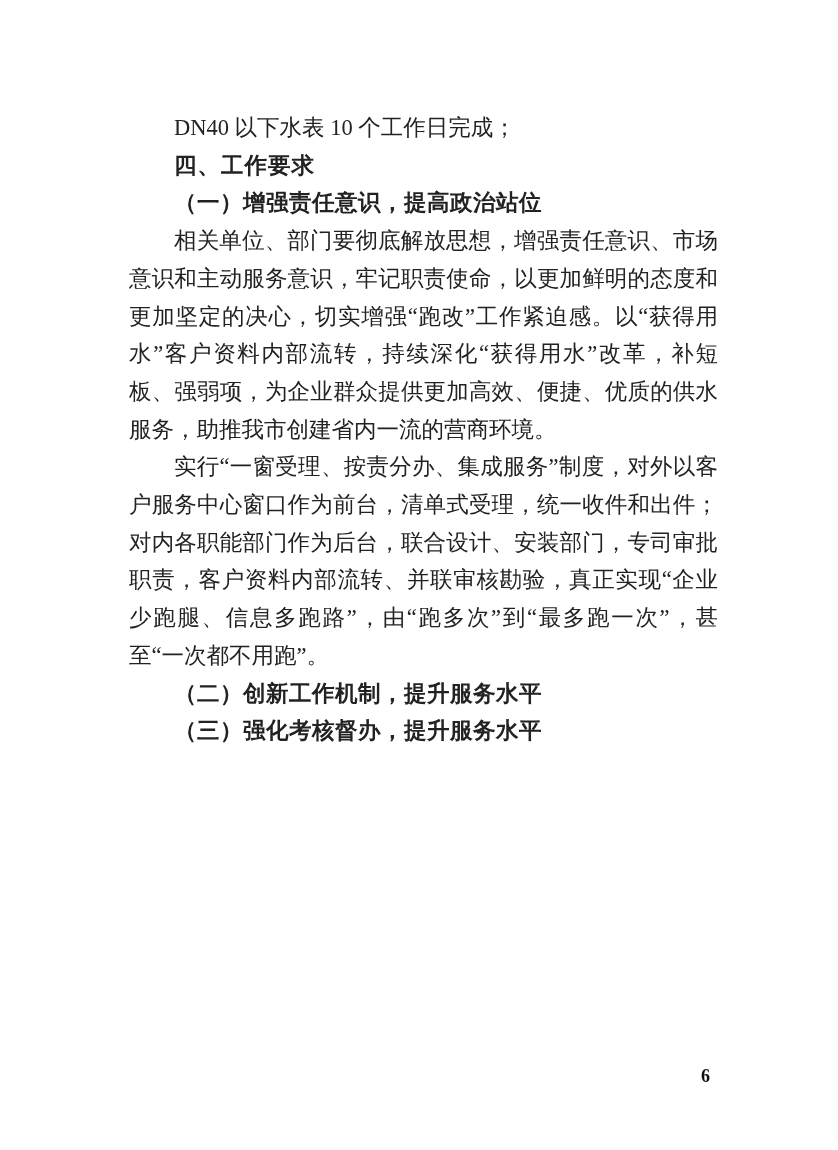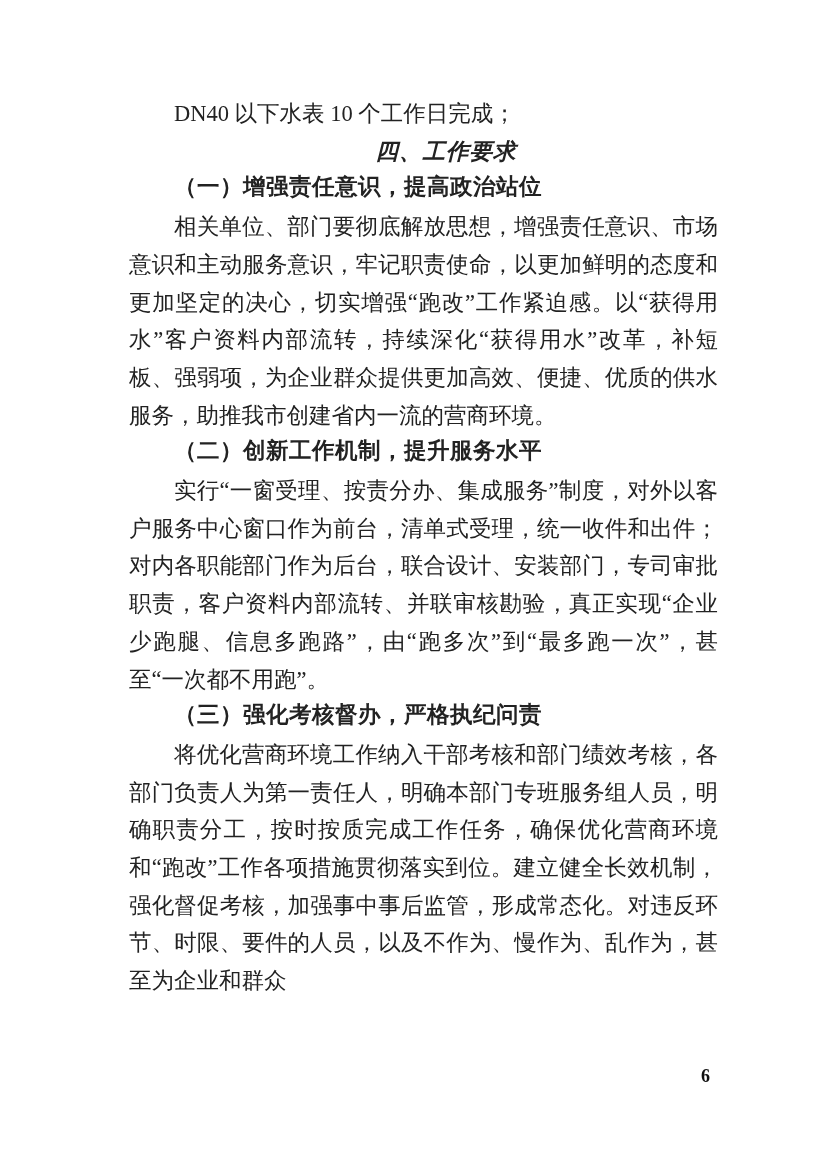"DN40 以下水表 10 个工作日完成；" .content { top: 95px -> 109px }
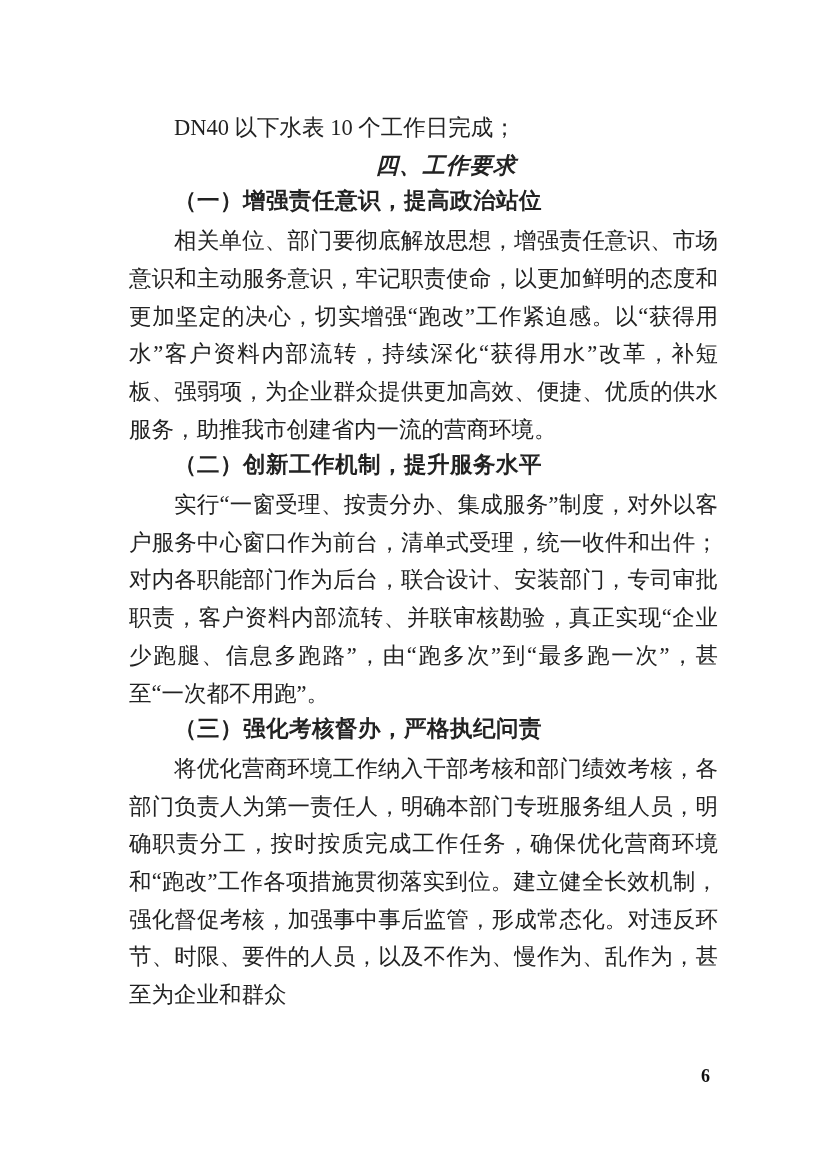"四、工作要求" .heading1 { font-style: italic -> none; text-align: center -> left }
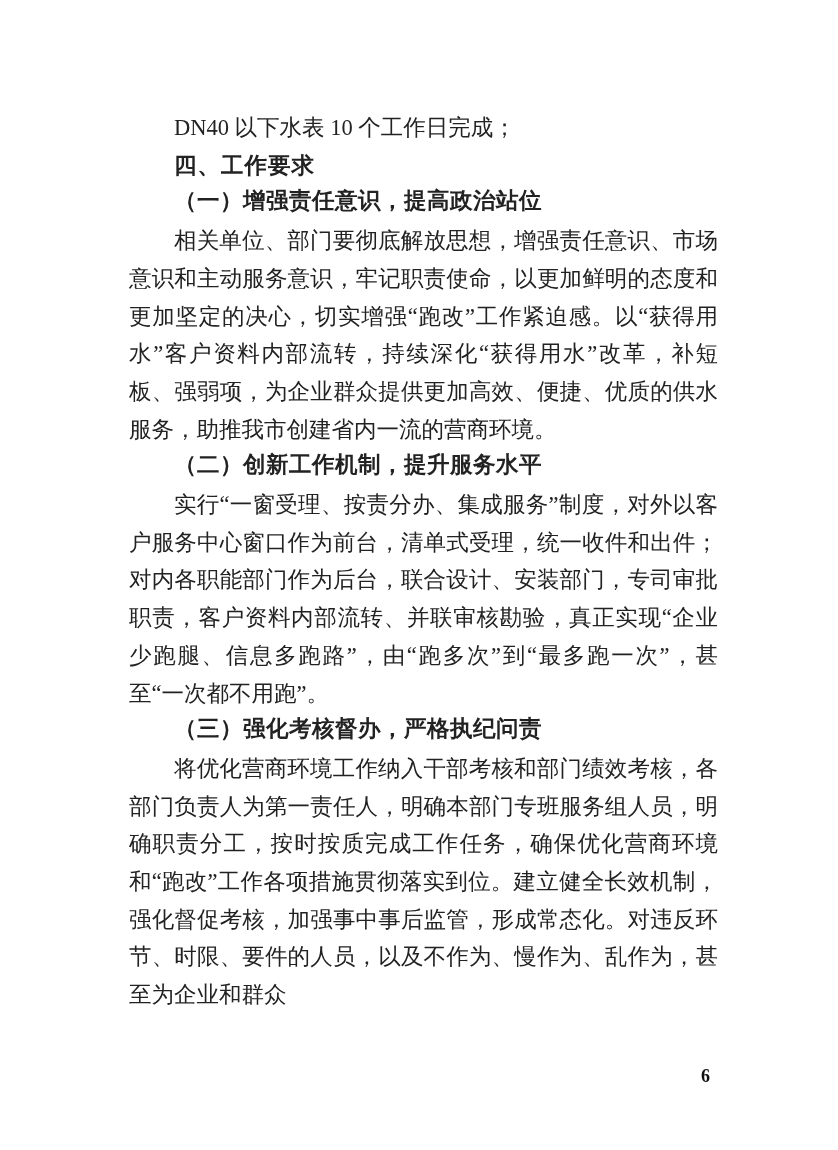"（一）增强责任意识，提高政治站位" .heading2 { font-family: Liberation Mono, monospace -> Liberation Sans, sans-serif }
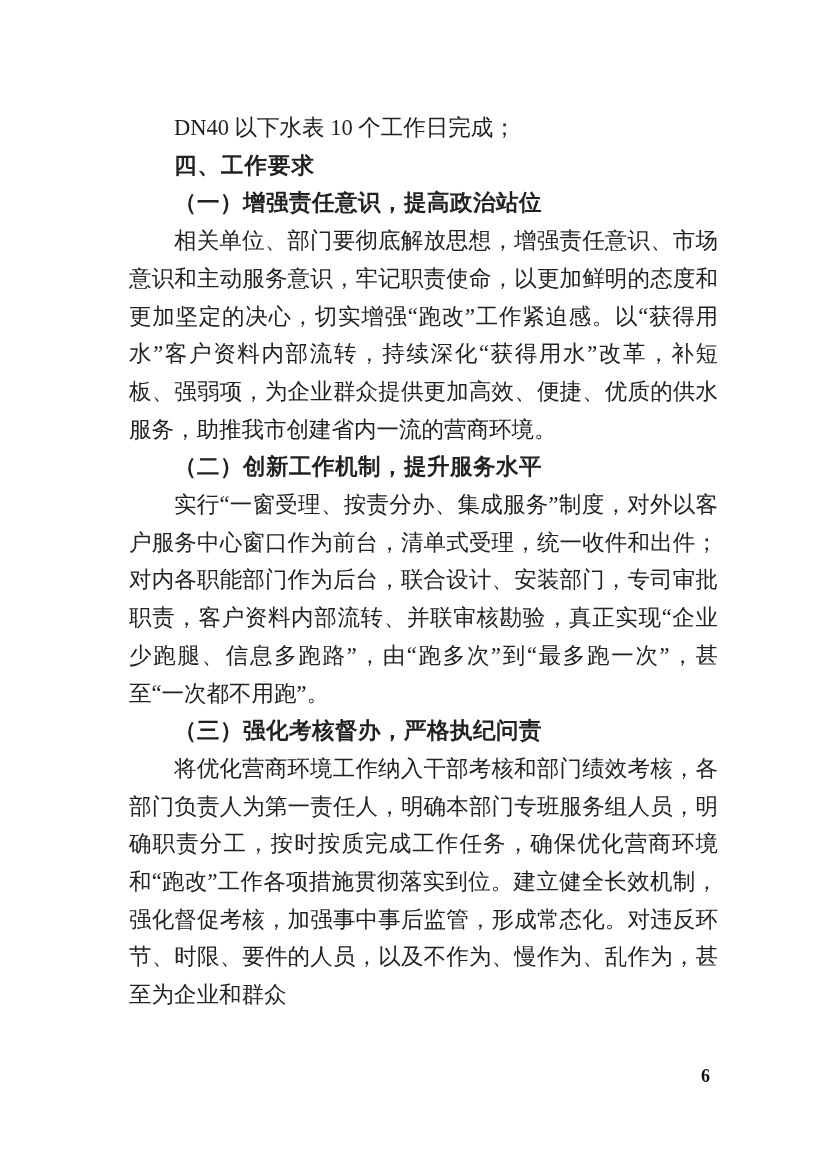"（二）创新工作机制，提升服务水平" div.block { order: before "实行“一窗受理、按责分办、集成服务”制度，对外以客户服务中心窗口作为前台，清单式" -> after "实行“一窗受理、按责分办、集成服务”制度，对外以客户服务中心窗口作为前台，清单式" }
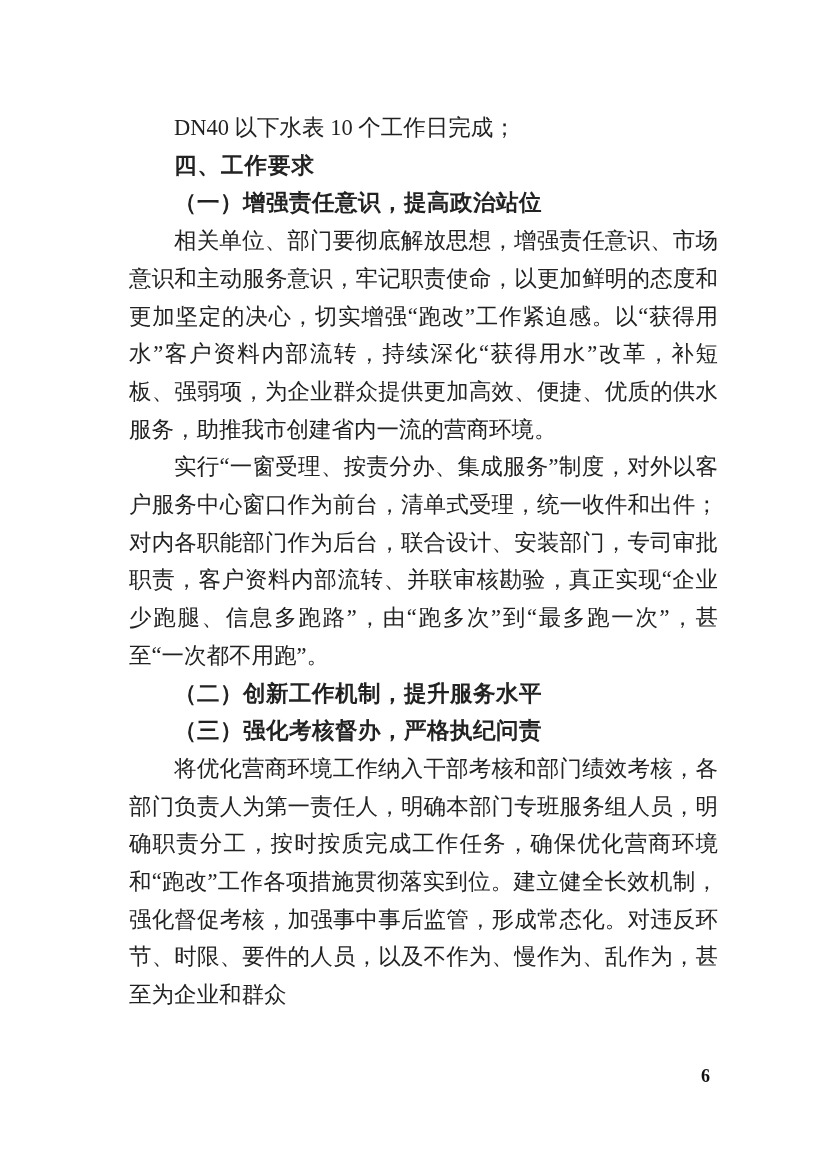"（三）强化考核督办，严格执纪问责" div.block { text: 严格执纪问责 -> 提升服务水平 }
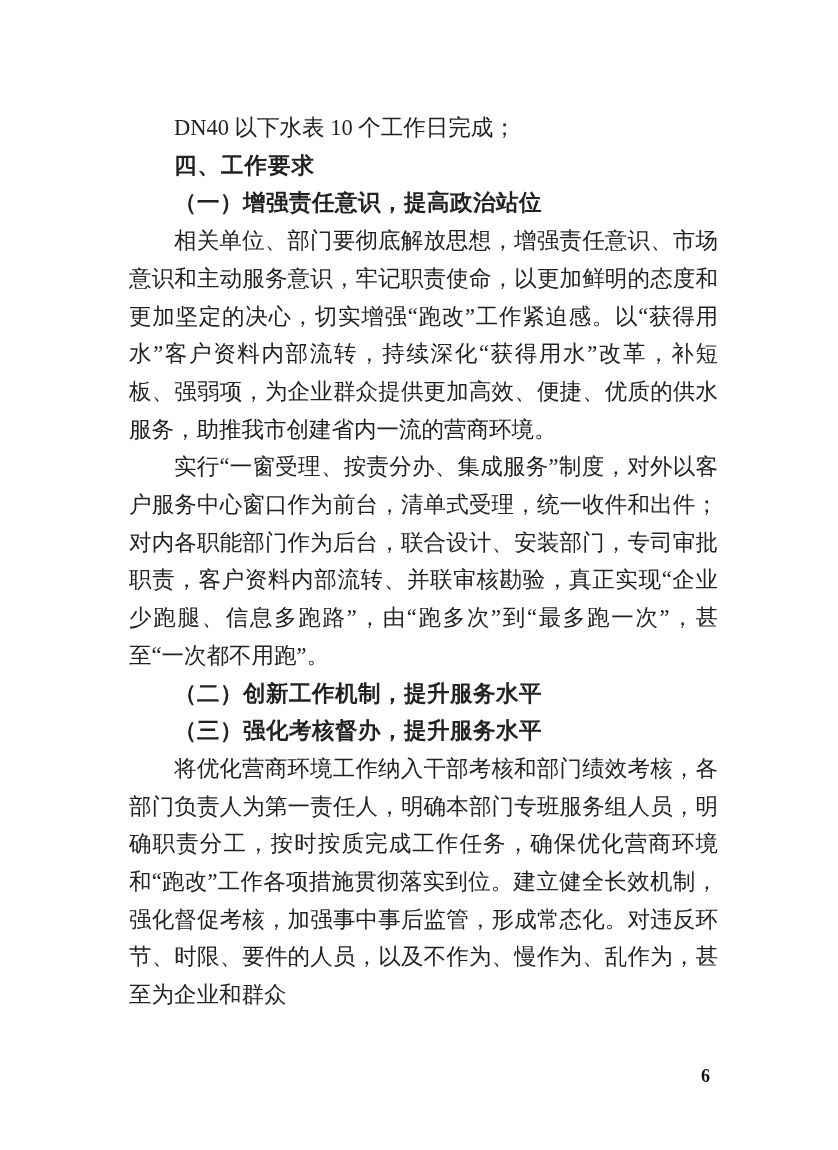"将优化营商环境工作纳入干部考核和部门绩效考核，各部门负责人为第一责任人，明确本部" div.block { html: <div>将优化营商环境工作纳入干部考核和部门绩效考核，各部门负责人为第一责任人，明确本部门专班服务组人员，明确职责分工，按时按质完成工作任务，确保优化营商环境和“跑改”工作各项措施贯彻落实到位。建立健全长效机制，强化督促考核，加强事中事后监管，形成常态化。对违反环节、时限、要件的人员，以及不作为、慢作为、乱作为，甚至为企业和群众</div> -> none }
